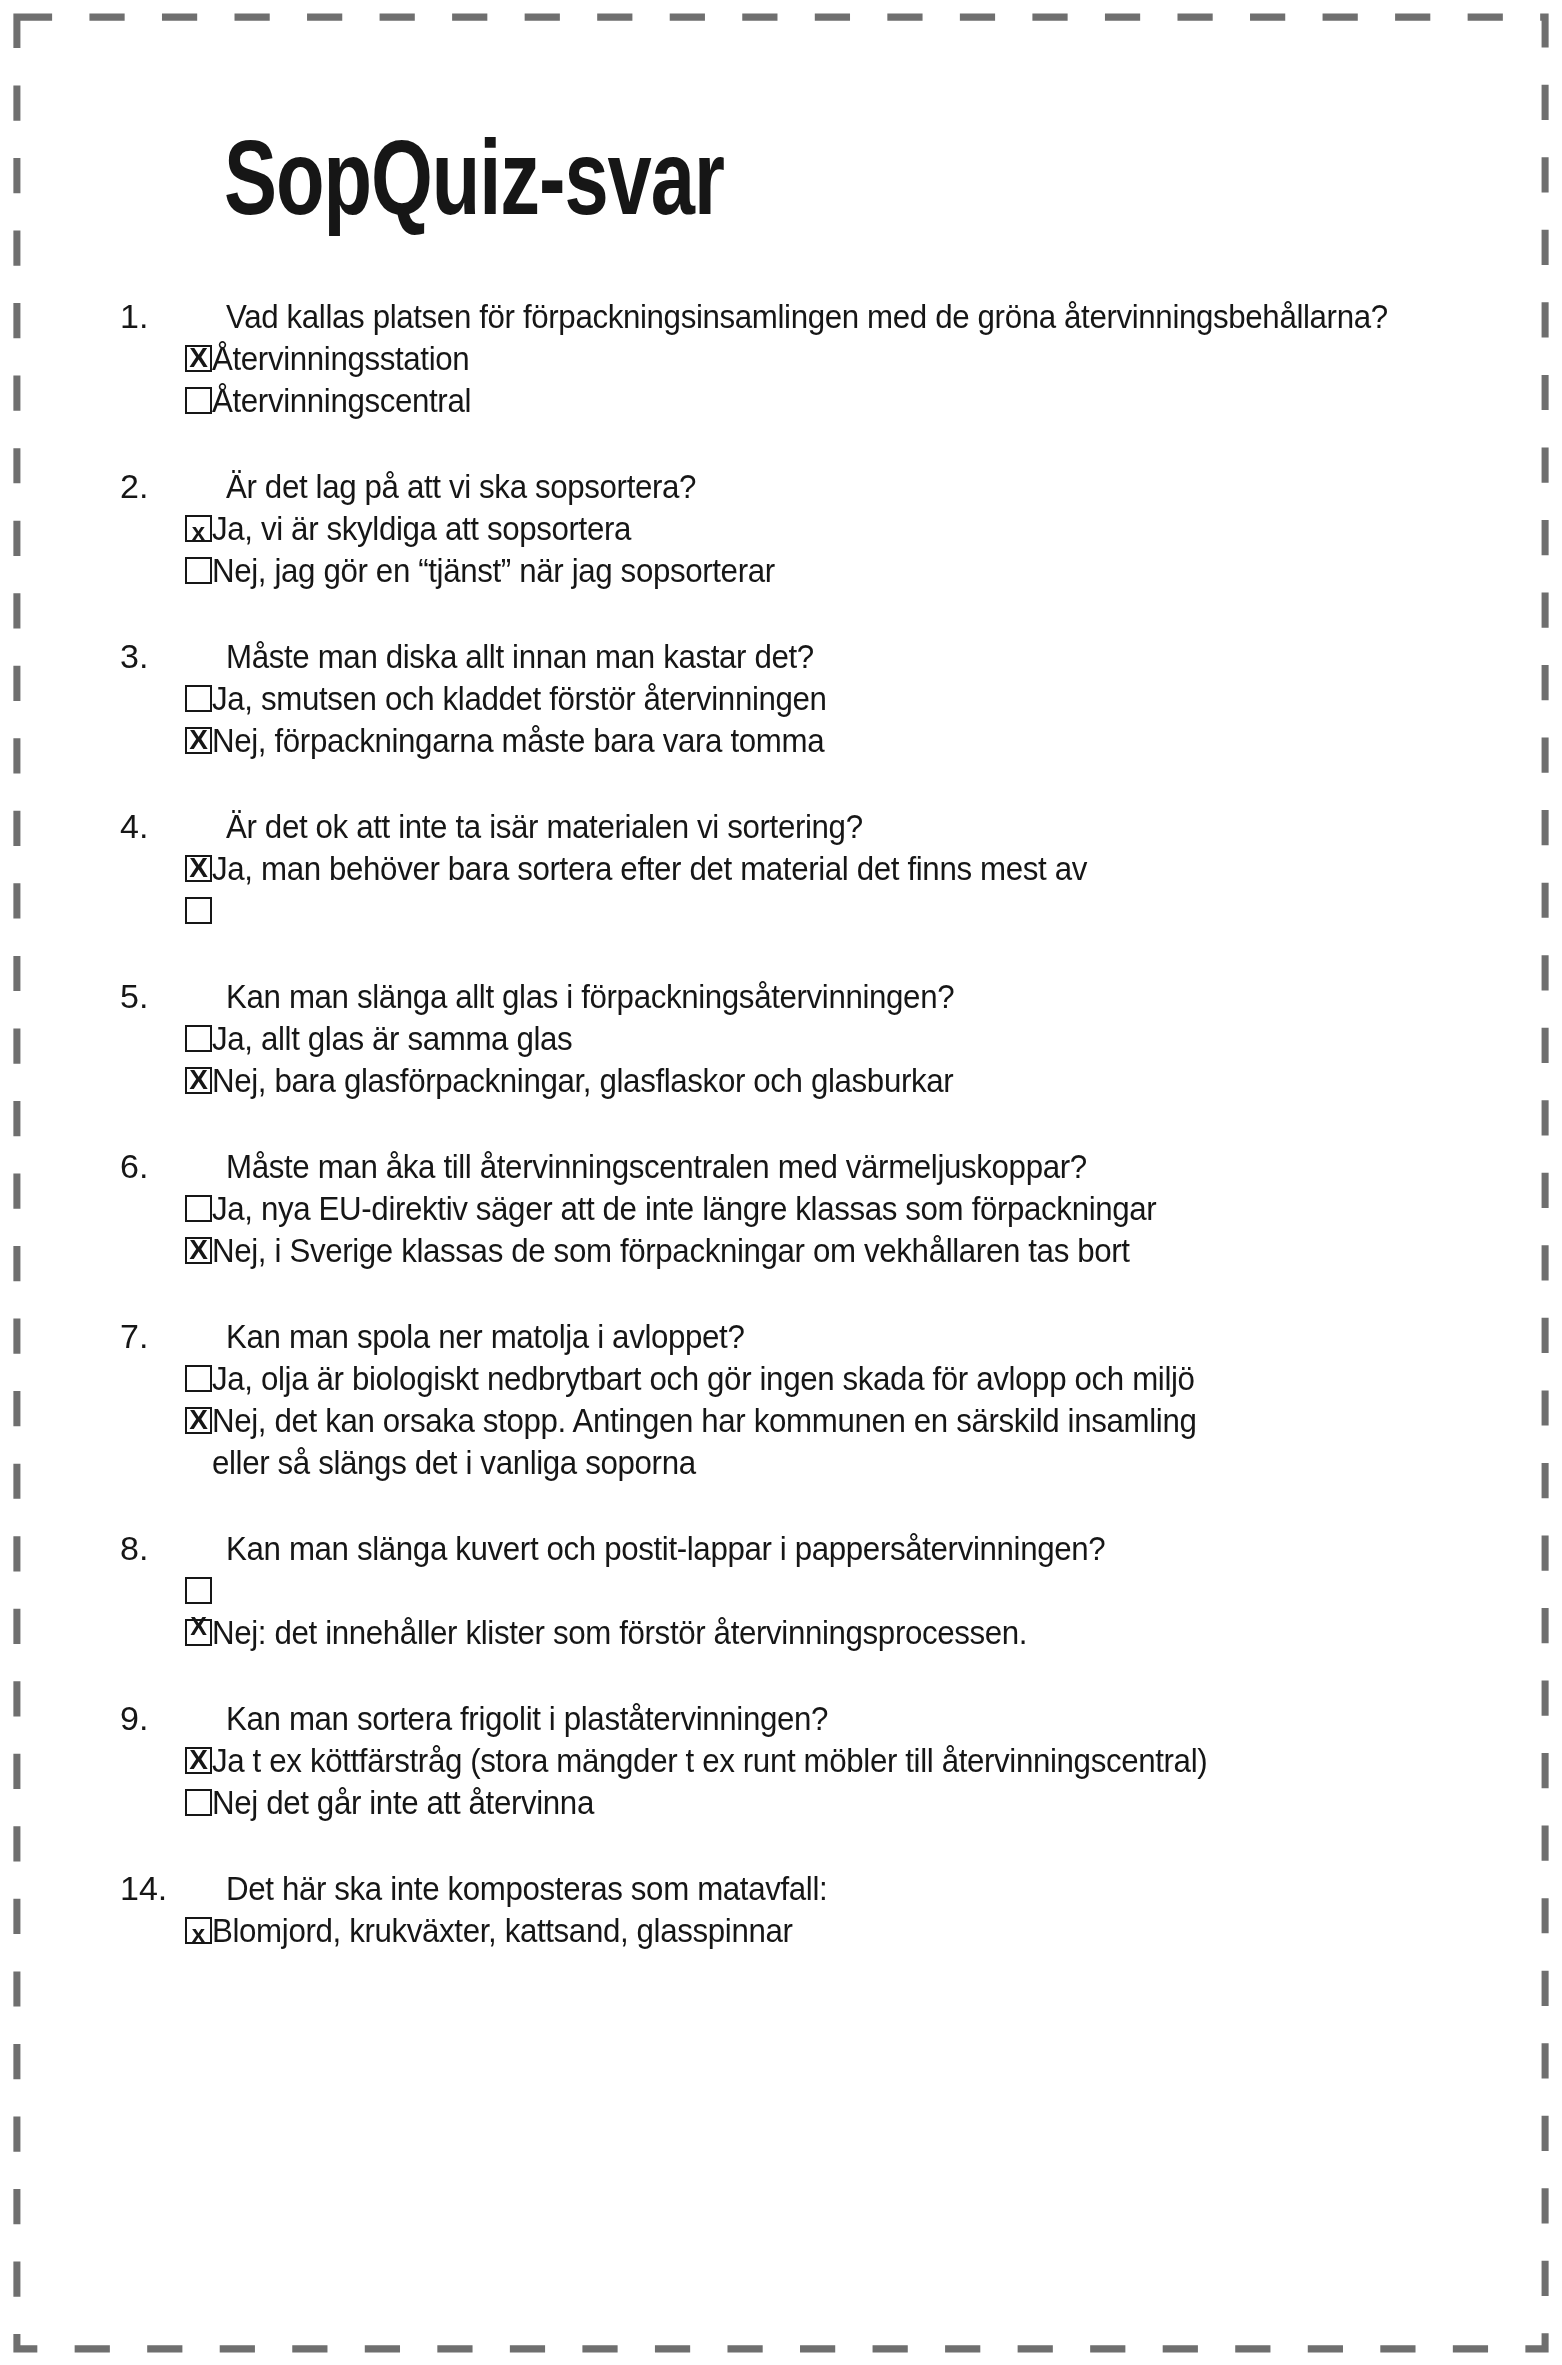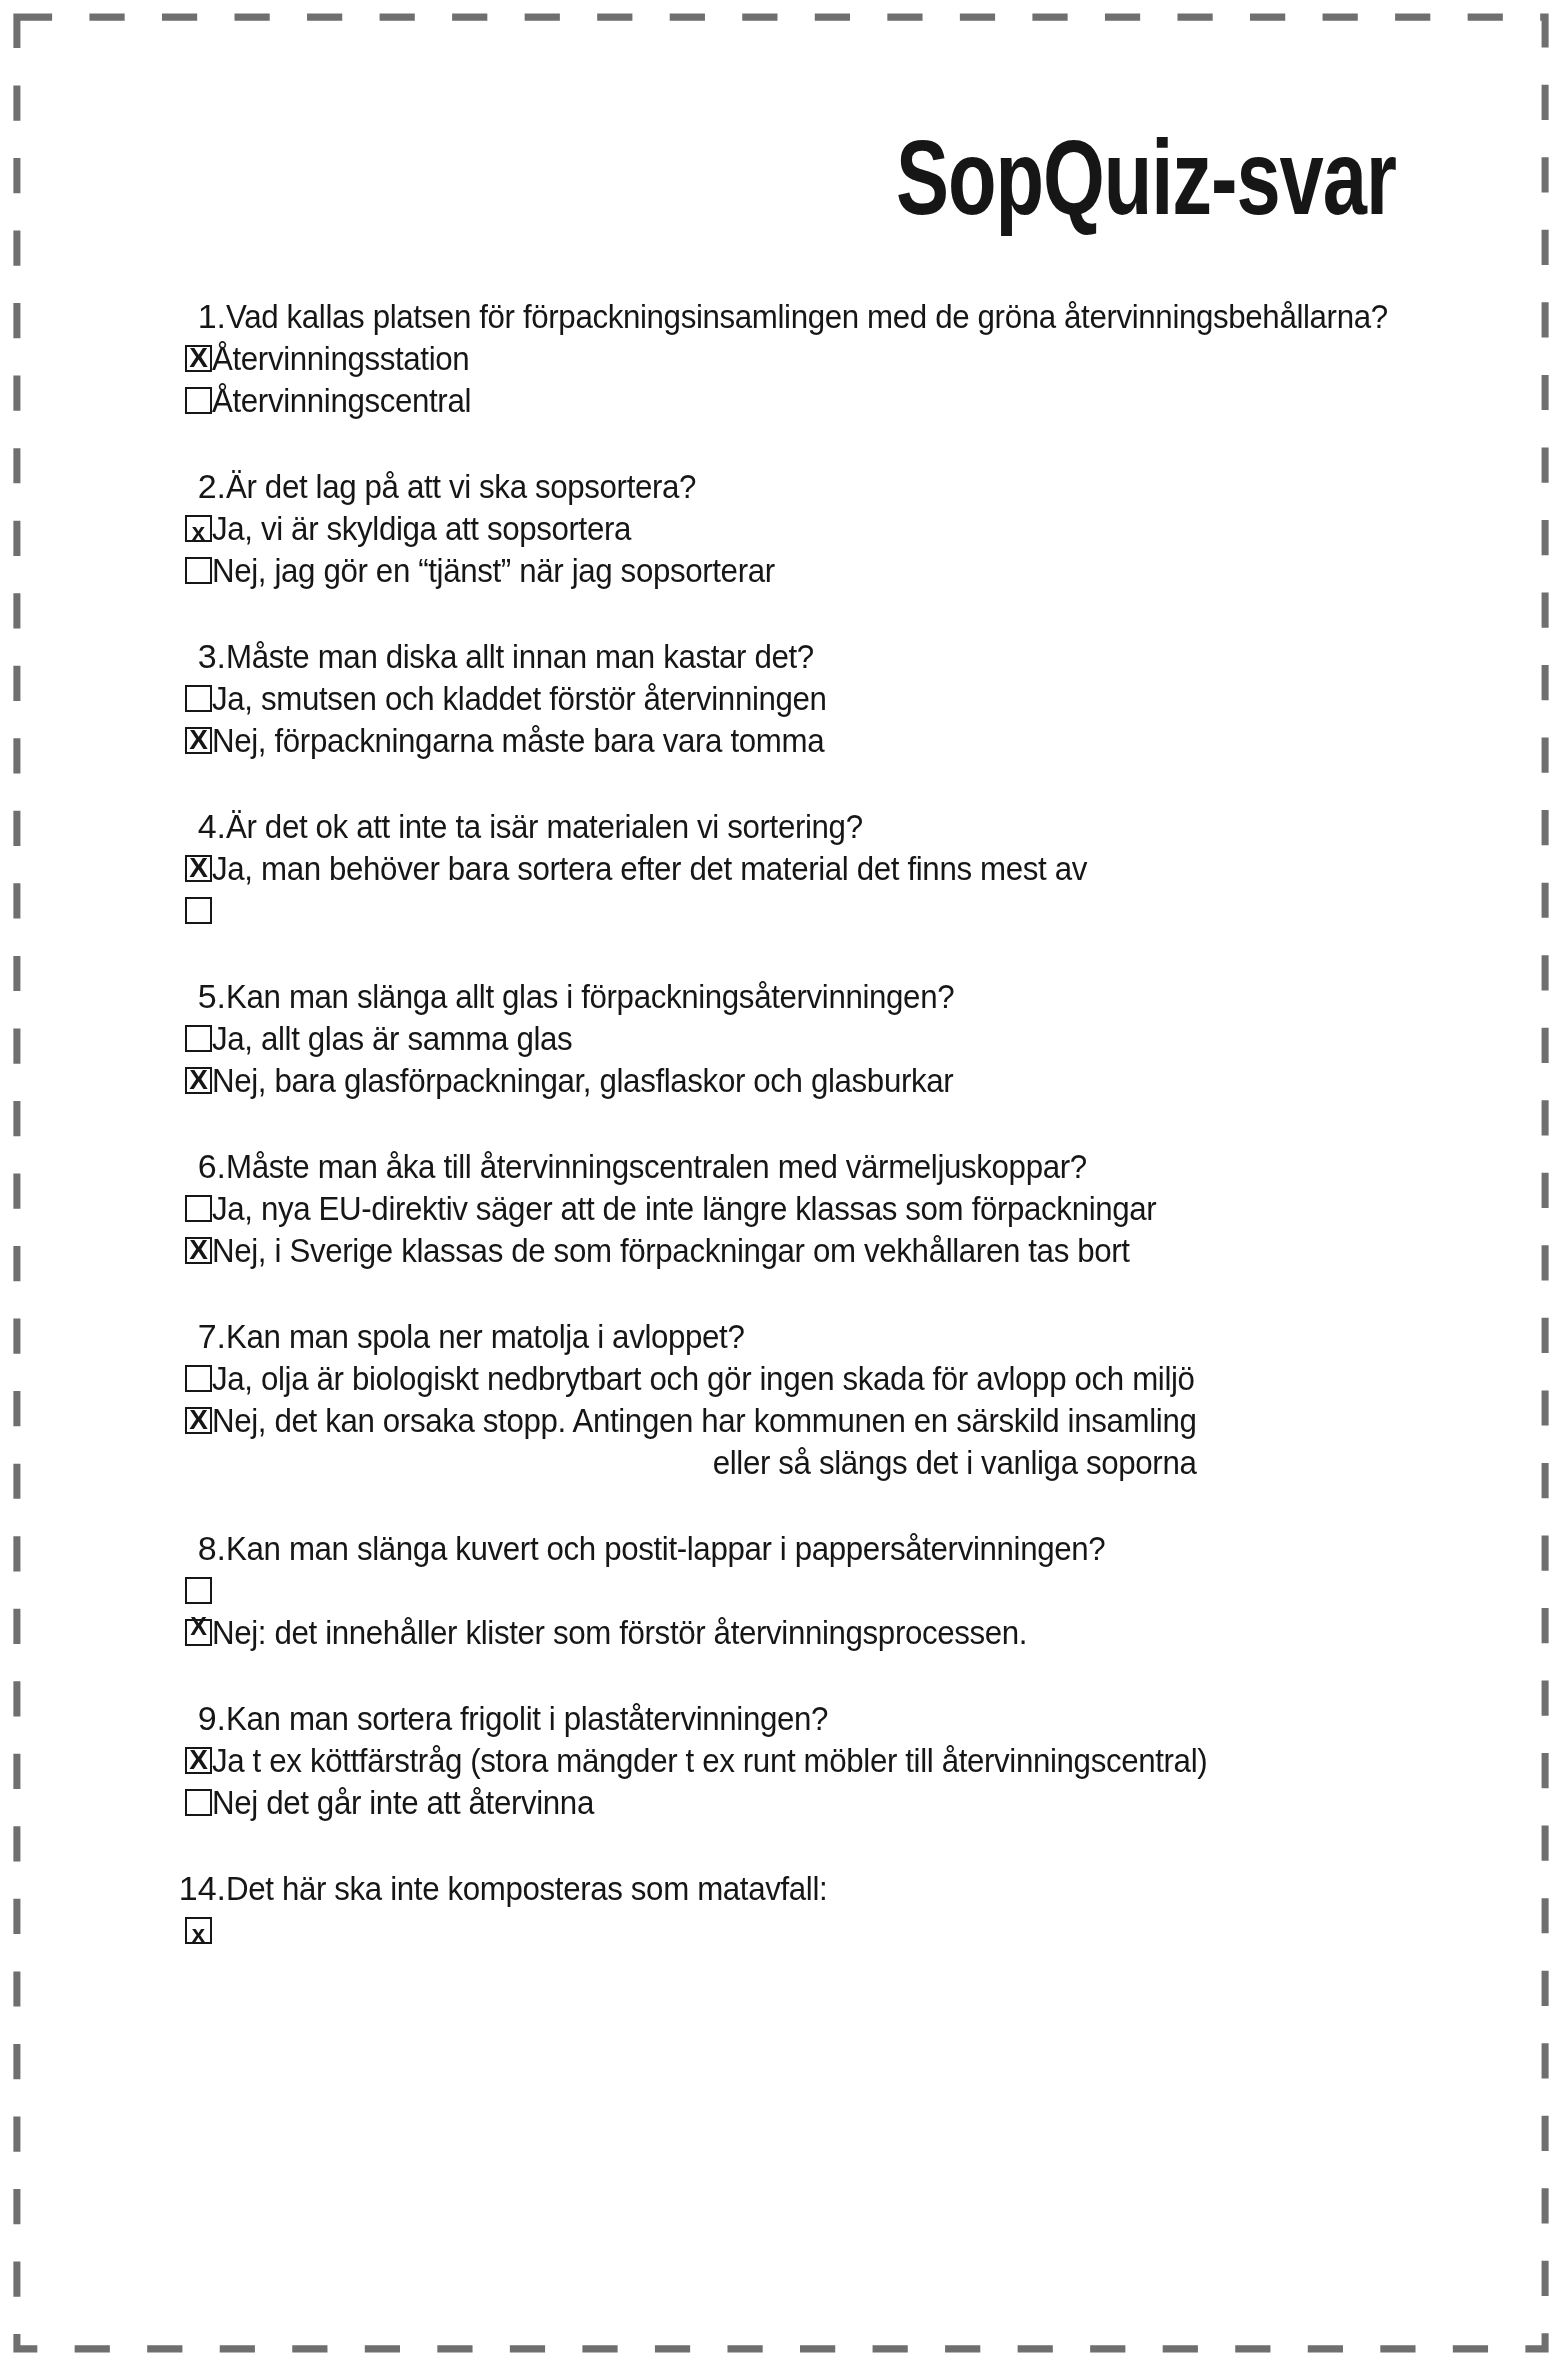"SopQuiz-svar" .page { text-align: right -> none }
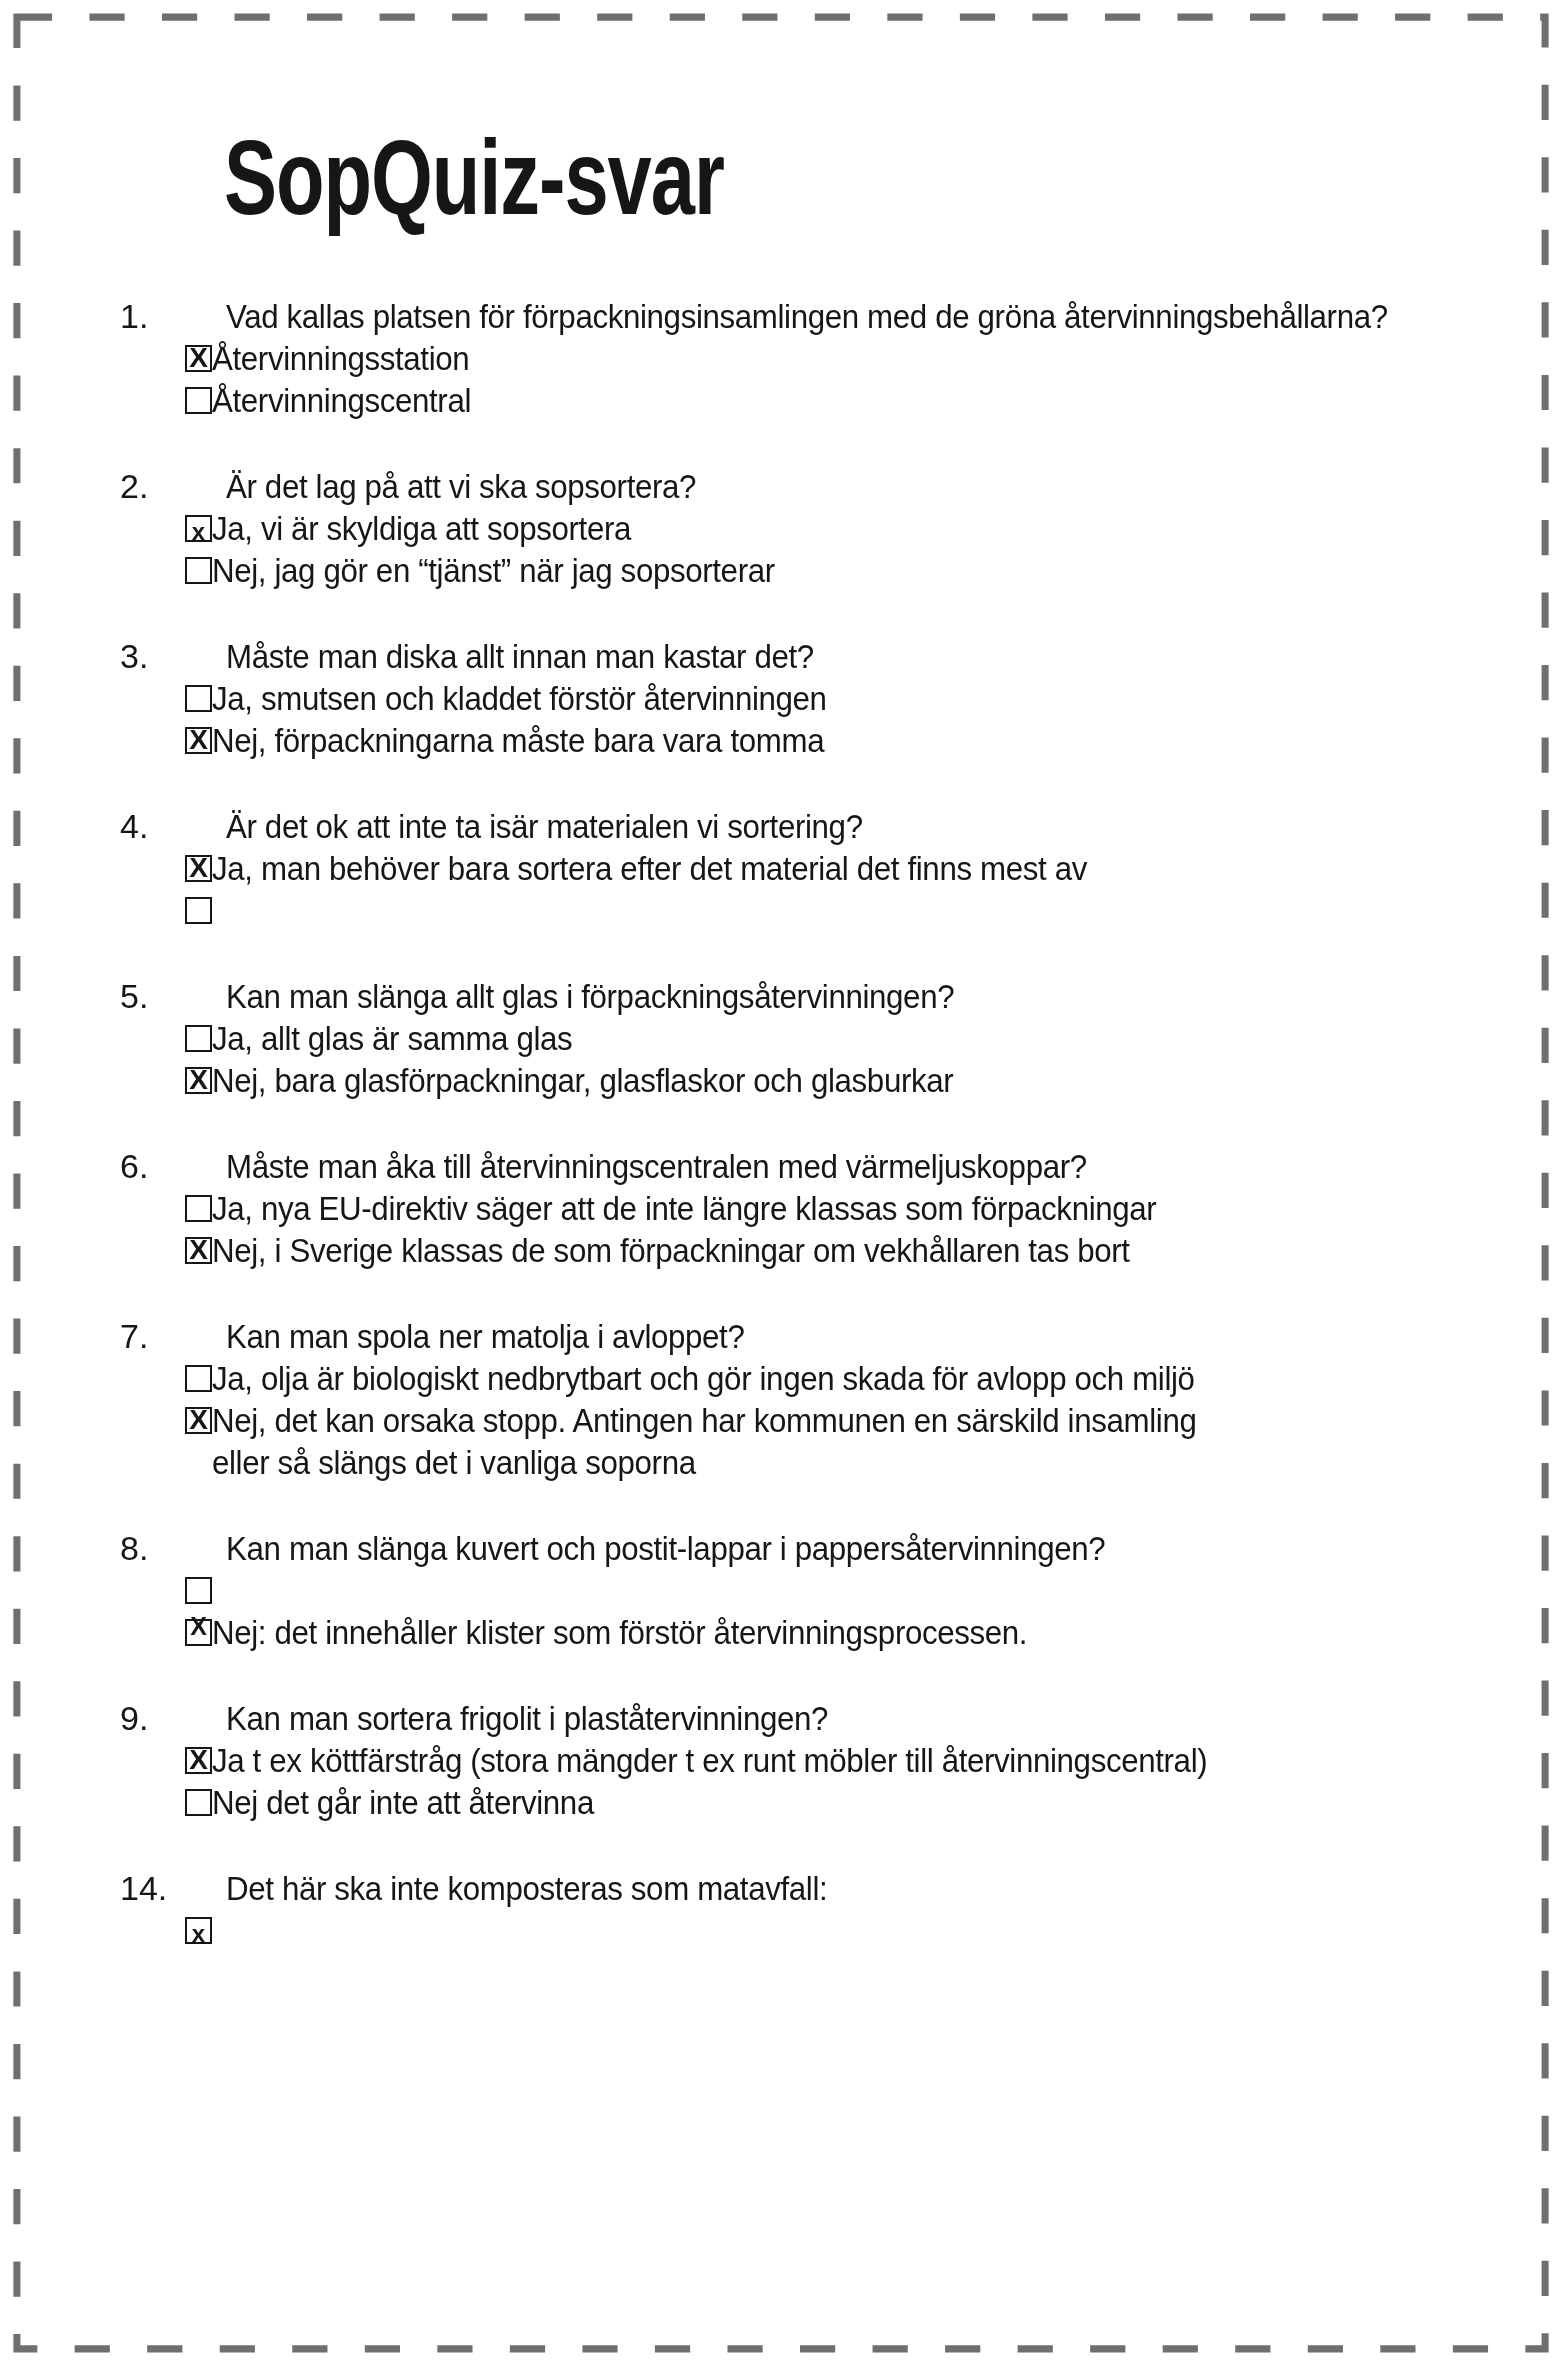"Blomjord, krukväxter, kattsand," span.opt-lines { html: none -> <span> <span>Blomjord, krukväxter, kattsand, glasspinnar</span> <span></span> </span> }
